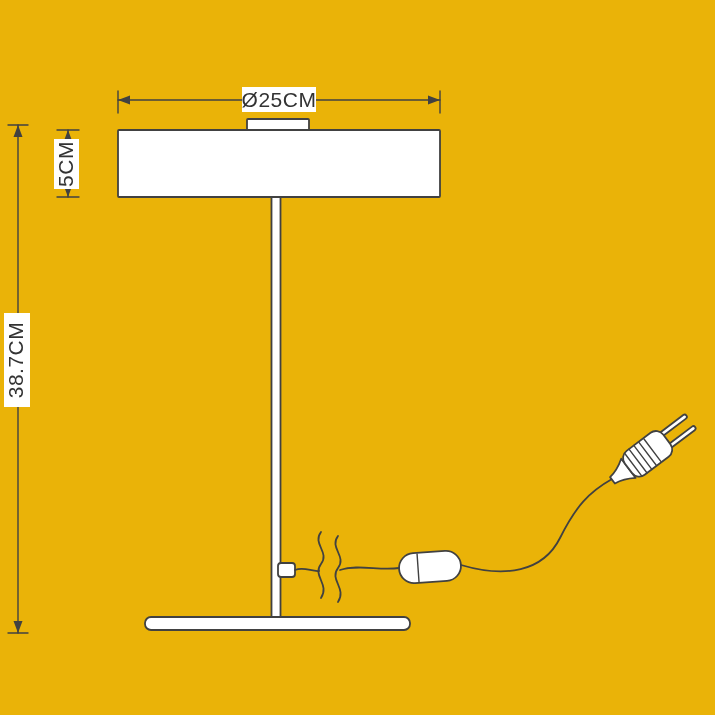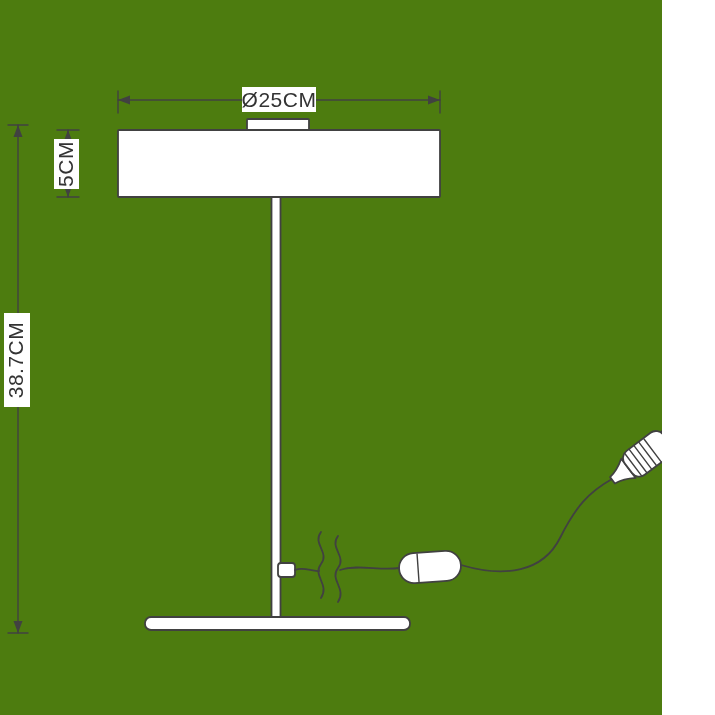"Ø25CM" .canvas { background: #4d7c0f -> #eab308; width: 662px -> 715px }
